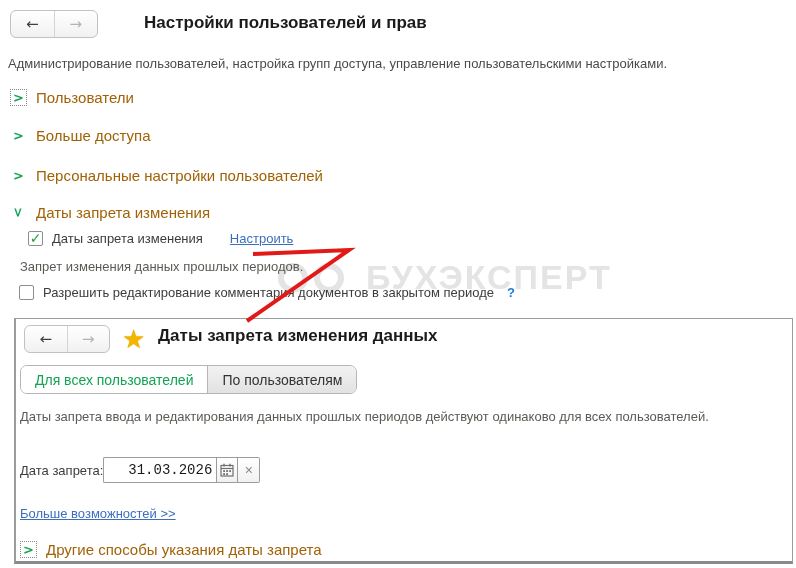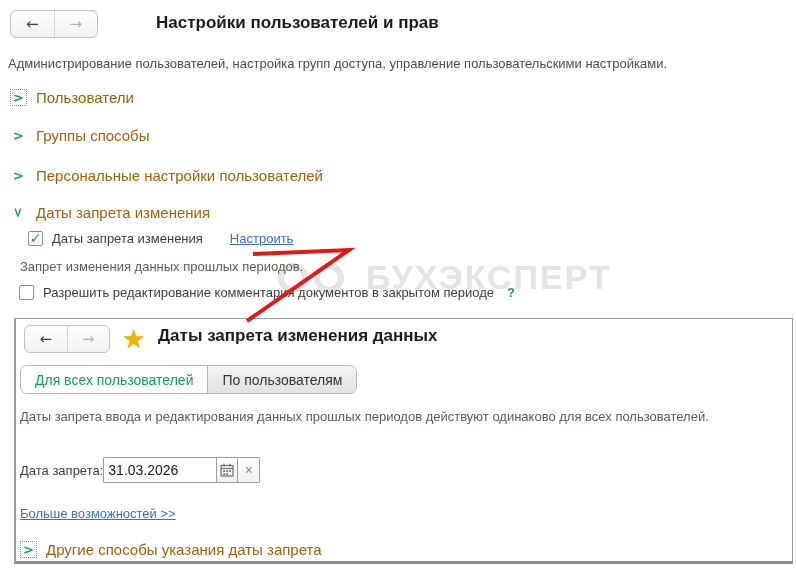"Настройки пользователей и прав" div.abs { left: 156px -> 144px }
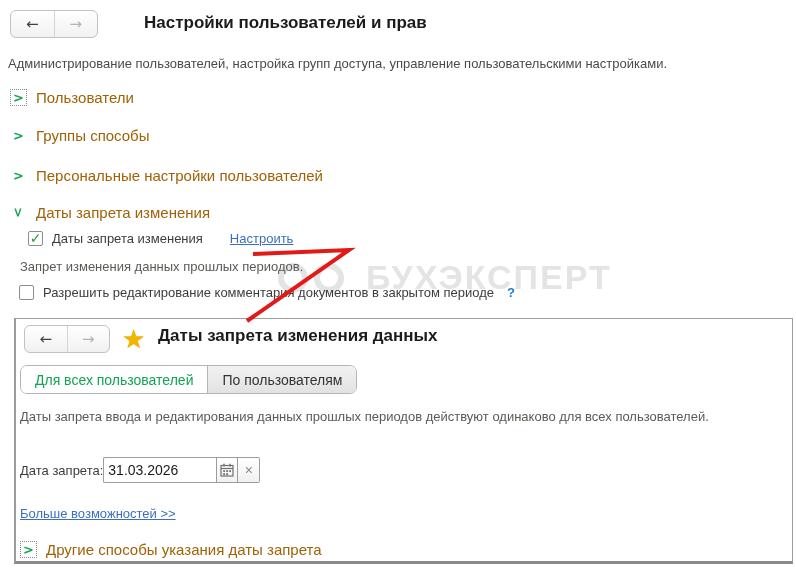"Группы способы" span.seclabel { text: Группы способы -> Больше доступа }
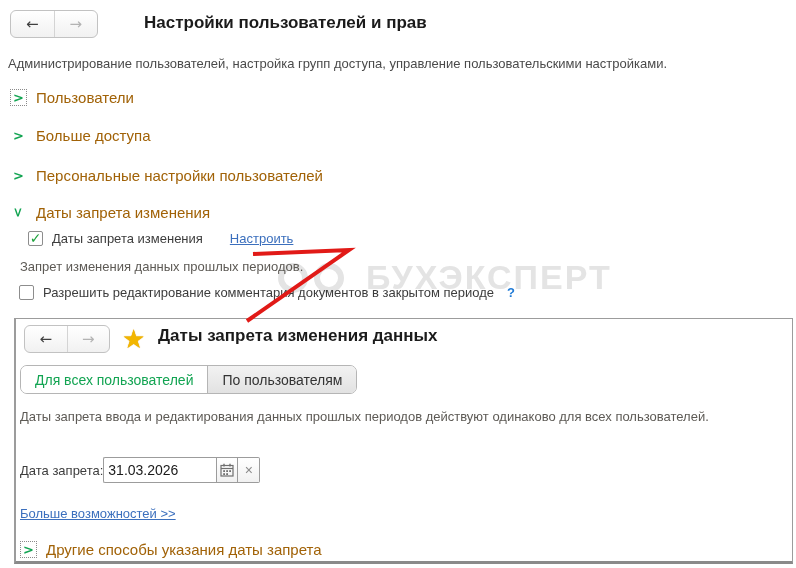"31.03.2026" .dateinput { font-family: Liberation Sans, sans-serif -> Liberation Mono, monospace; text-align: none -> right }
